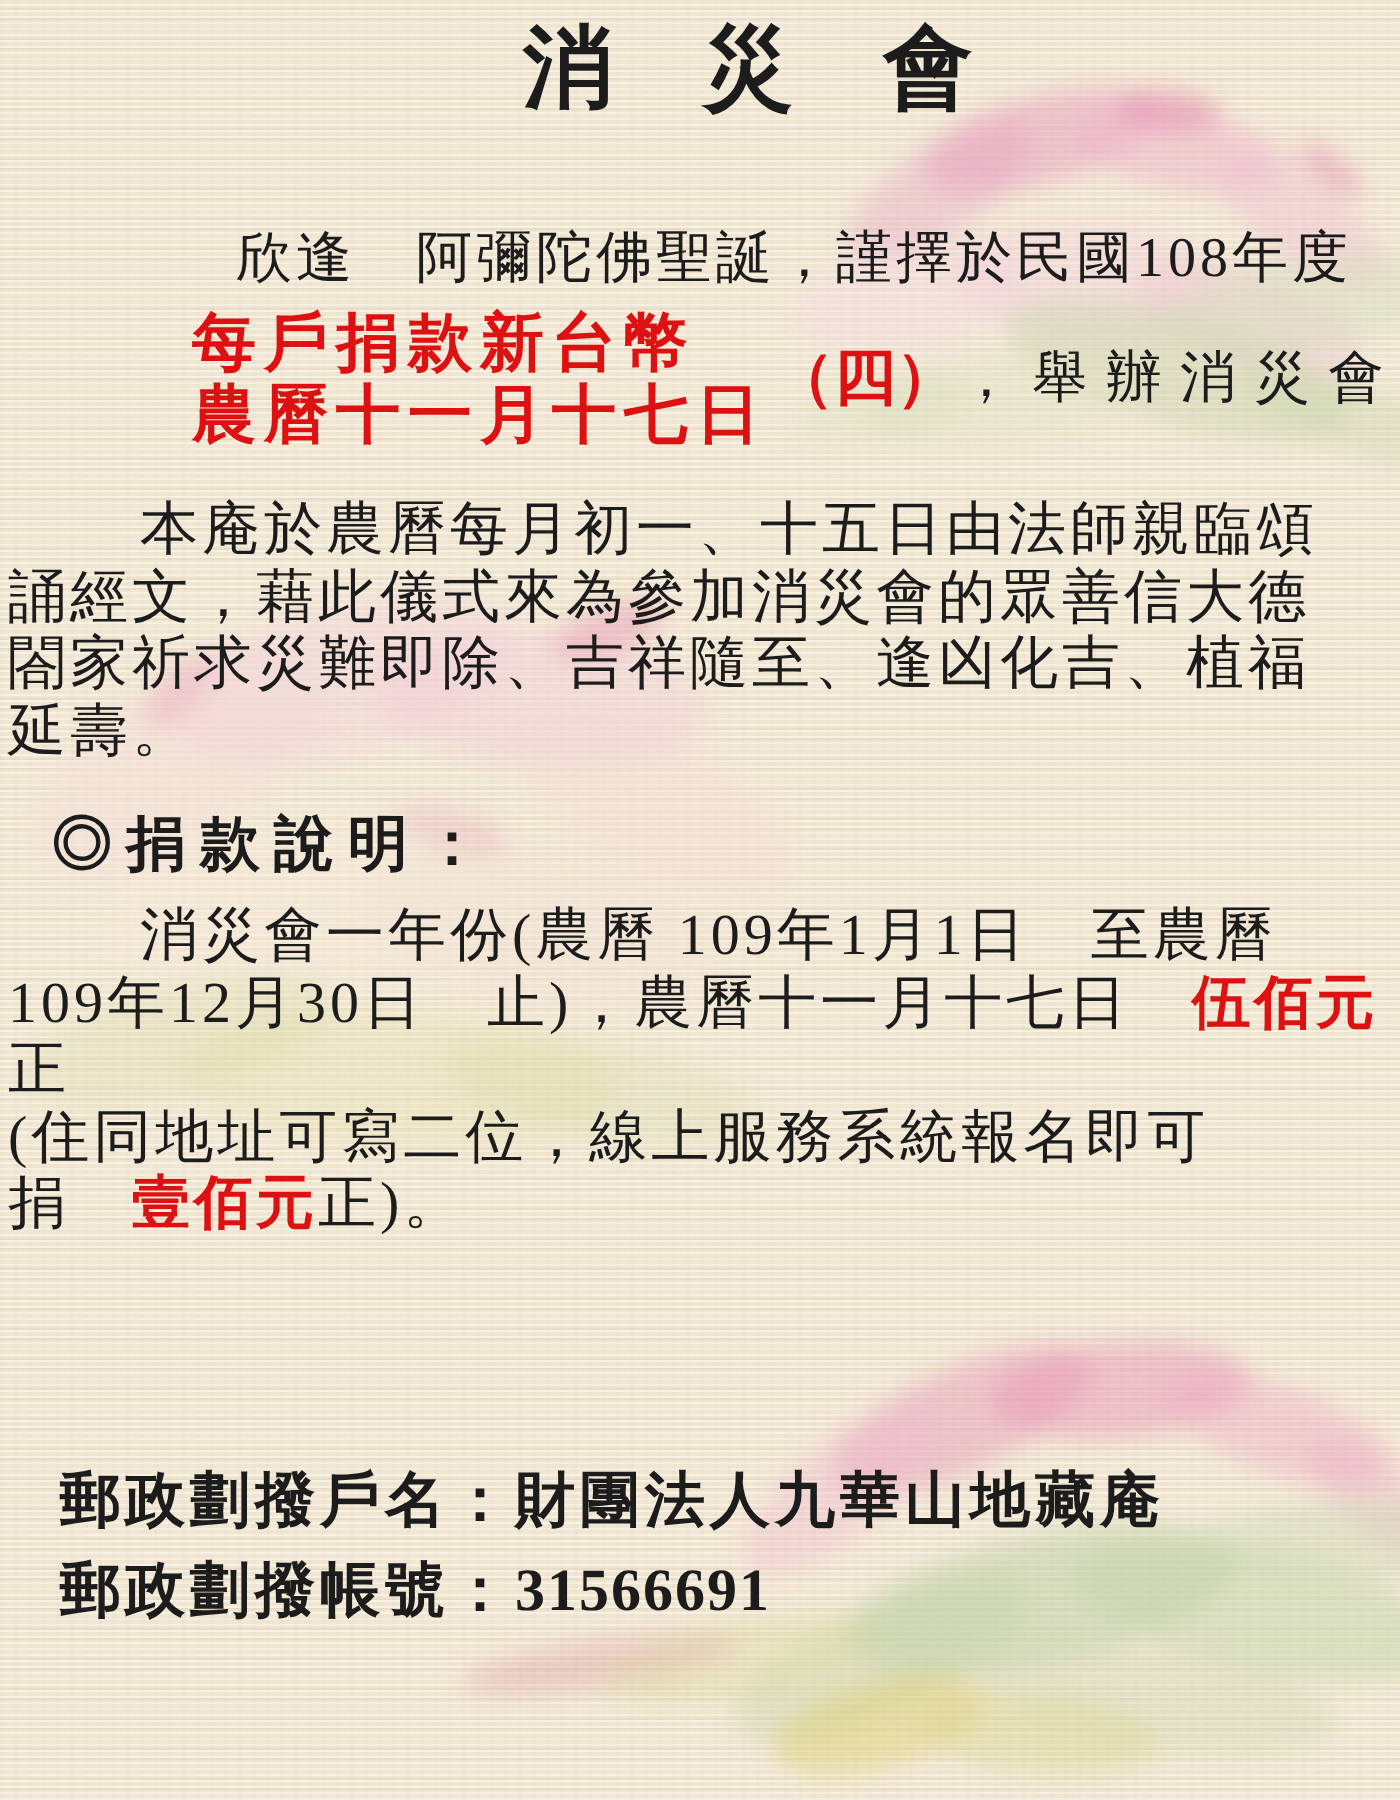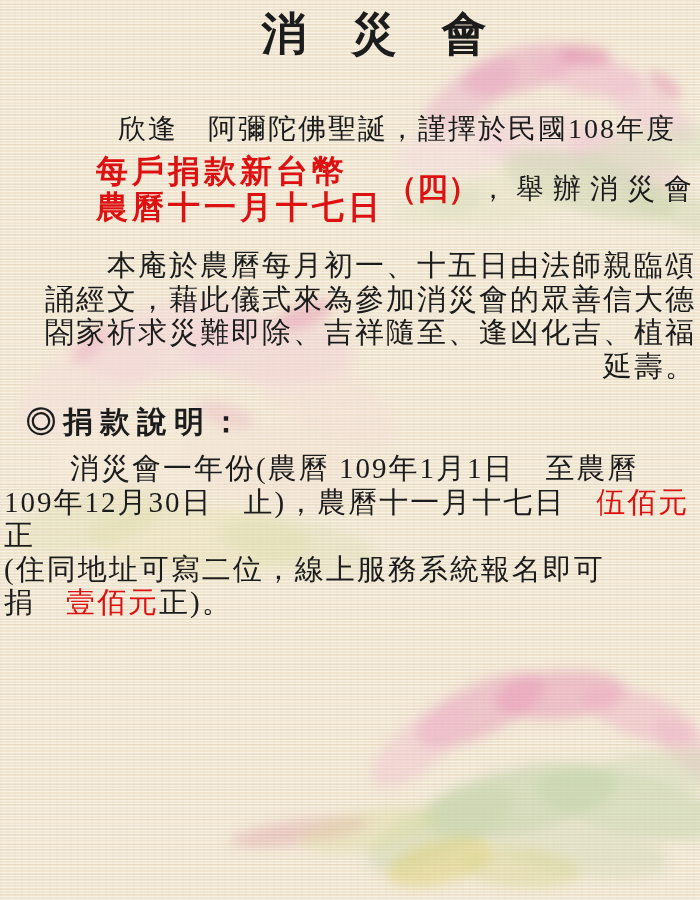"本庵於農曆每月初一、十五日由法師親臨頌" .par-1 { text-align: right -> none }
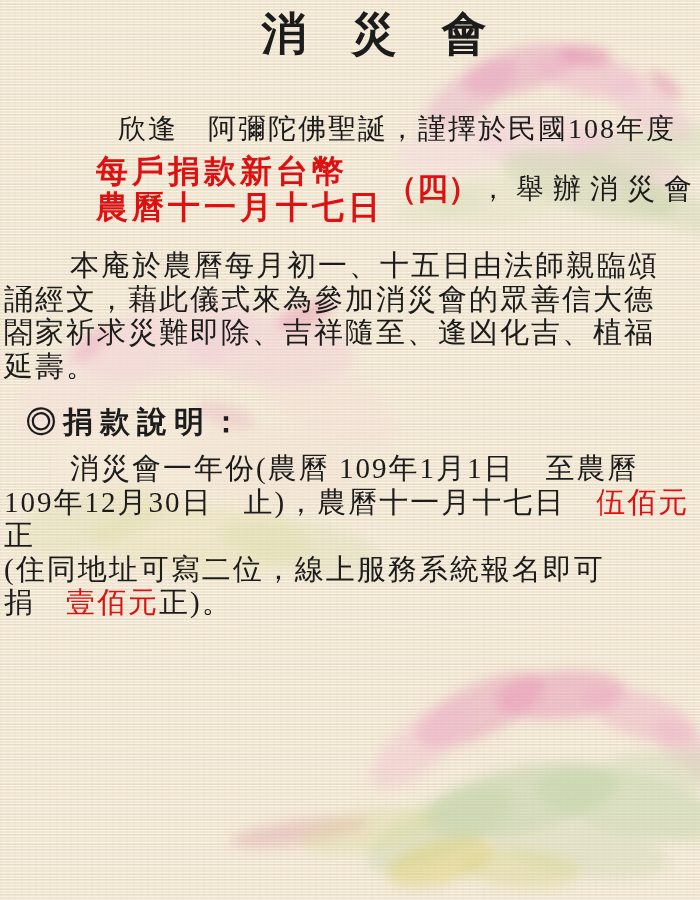"伍佰元" .red-text { font-weight: 400 -> 700 }
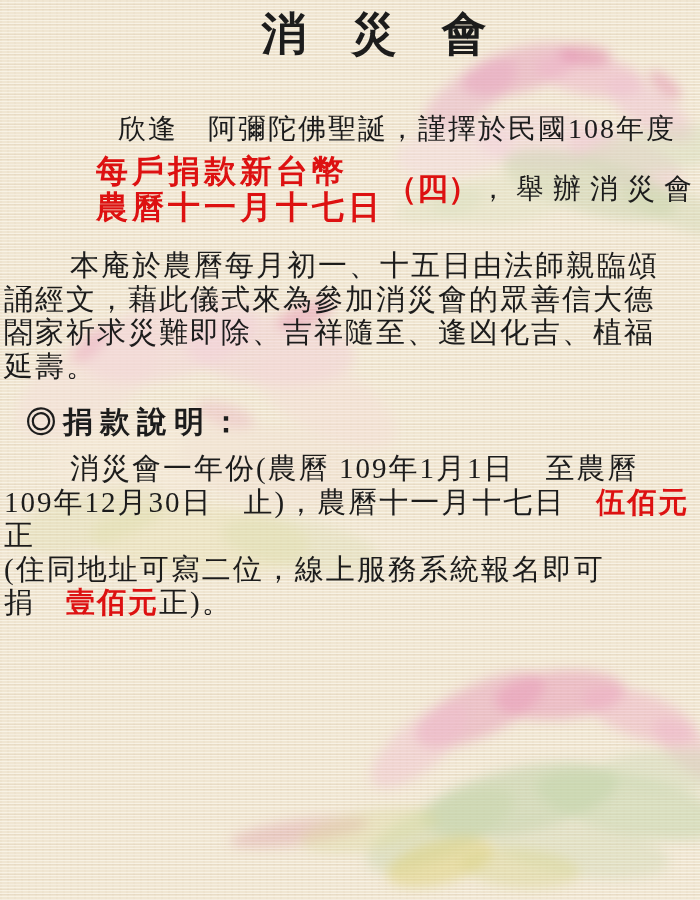"郵政劃撥戶名：財團法人九華山地藏庵" div.txt { html: none -> <div> <div> <span>郵政劃撥戶名：</span><span>財團法人九華山地藏庵</span> </div> <div> <span>郵政劃撥帳號：</span><span>31566691</span> </div> </div> }
